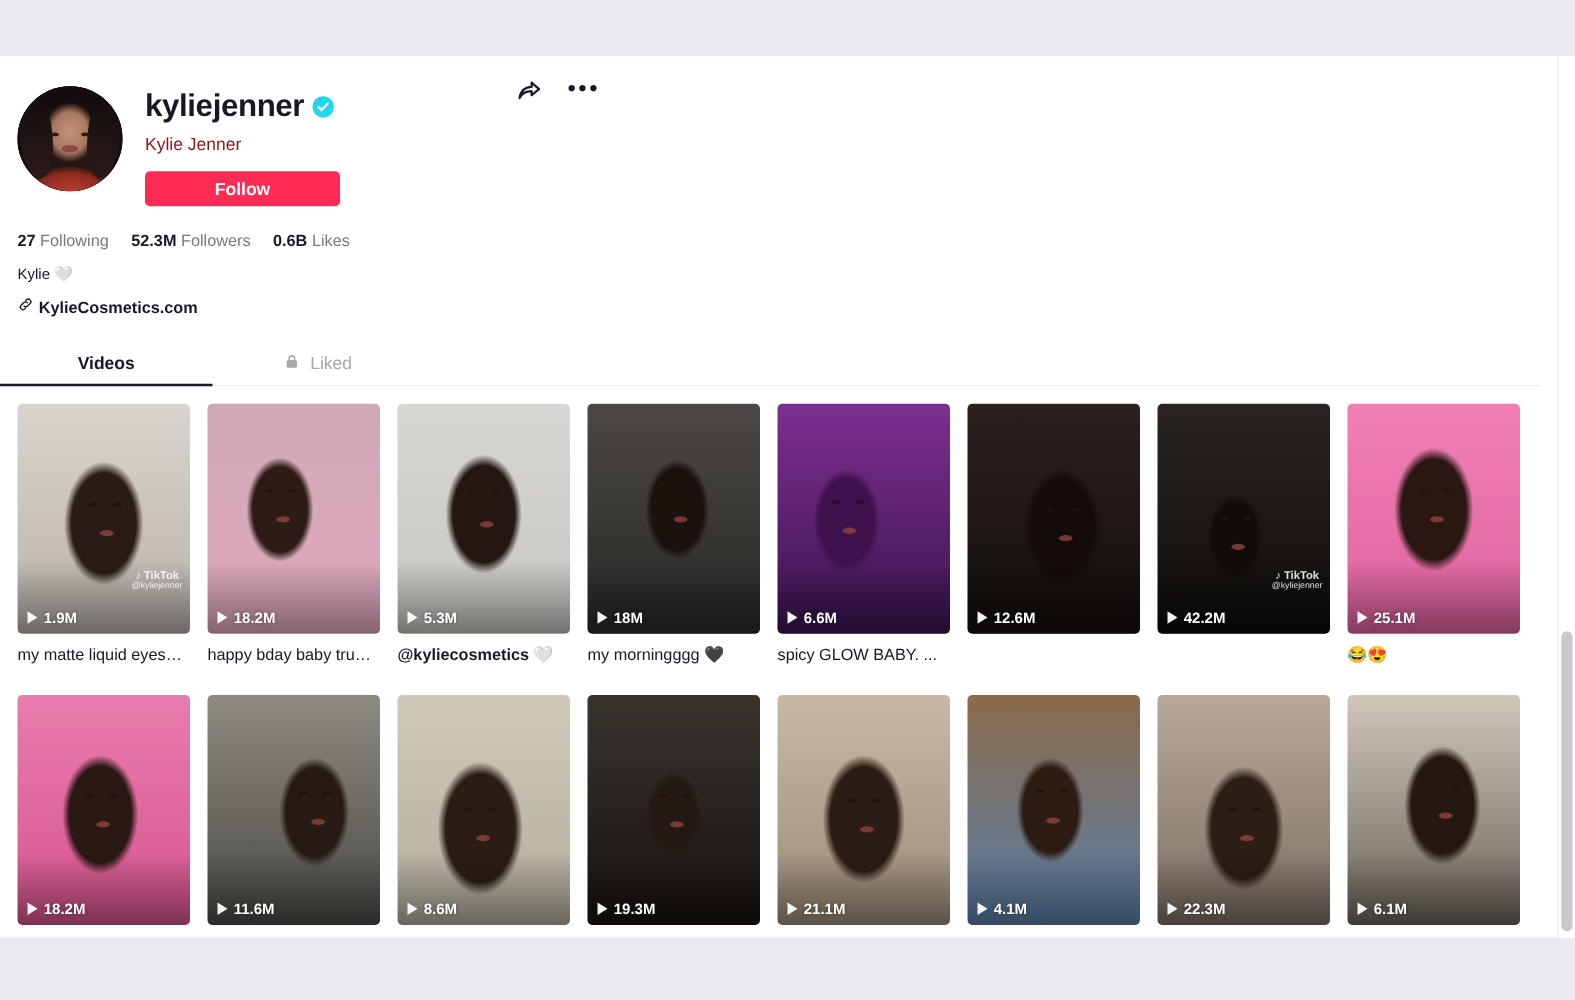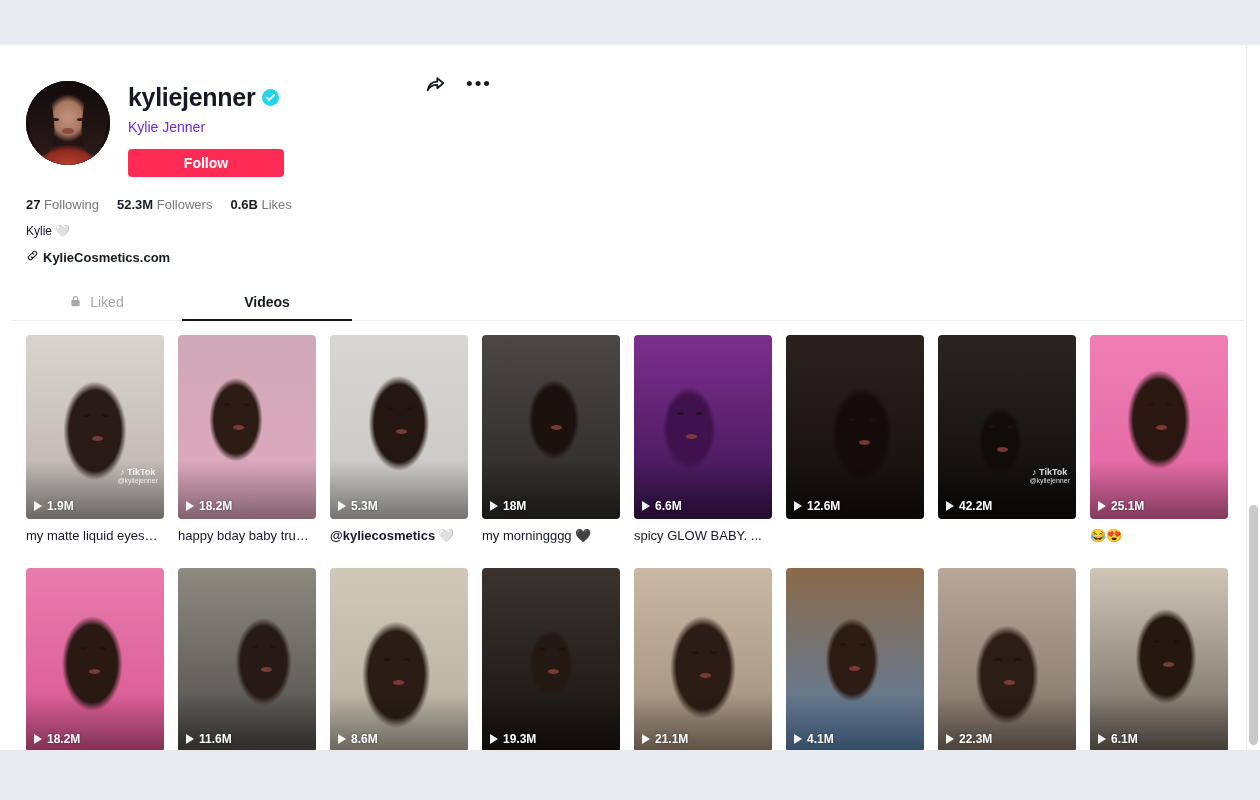"kyliejenner" .content { padding: 12px -> 0 }
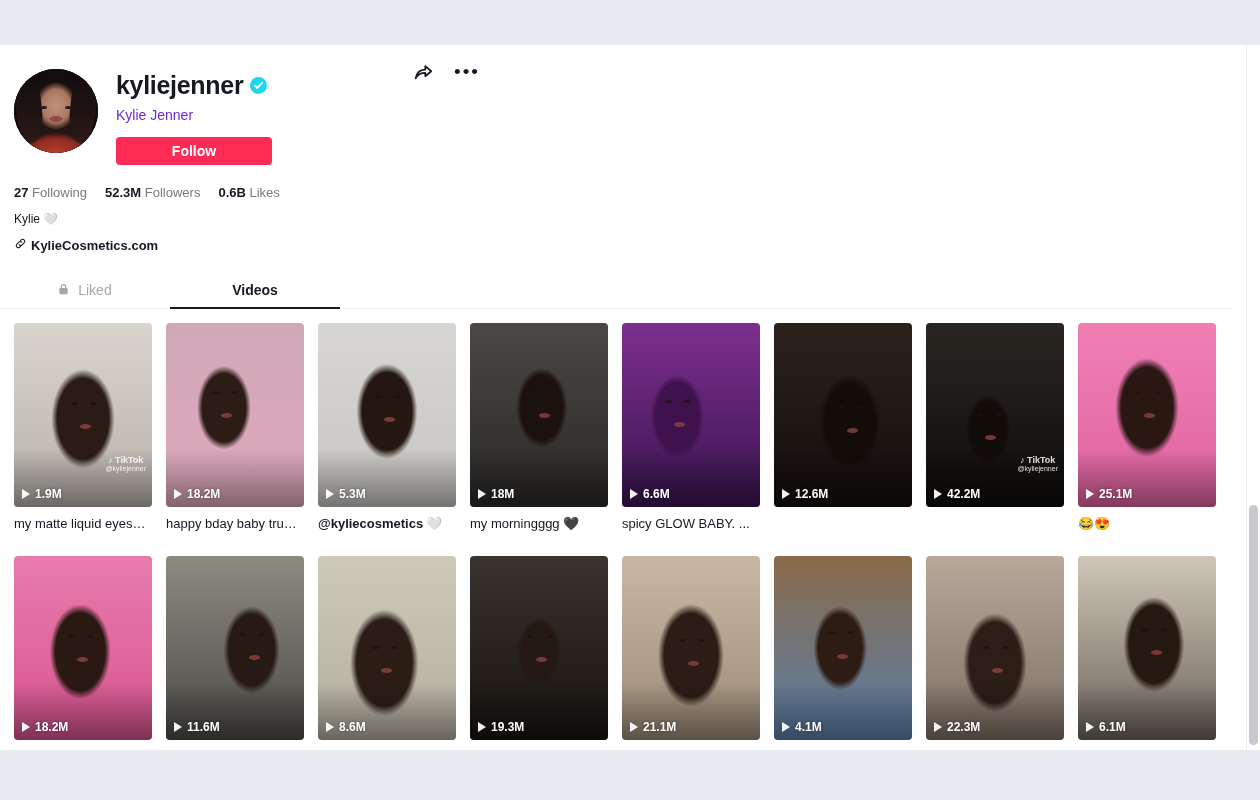"Kylie Jenner" .nickname { color: #6d28d9 -> #7f1d1d }
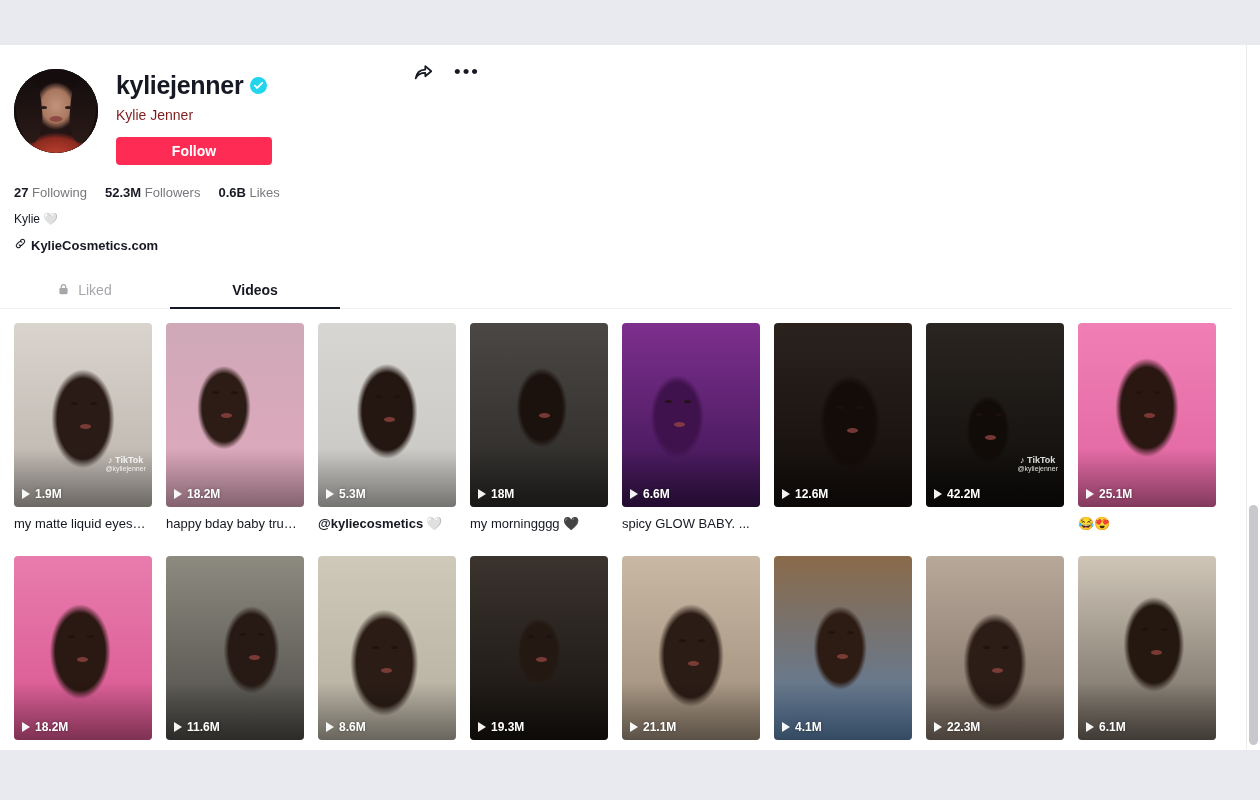"Liked" div.tab { order: before "Videos" -> after "Videos" }
